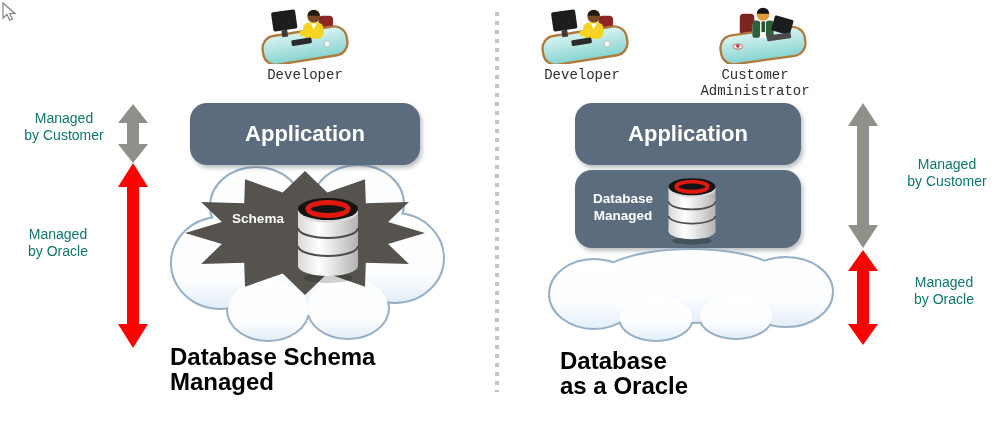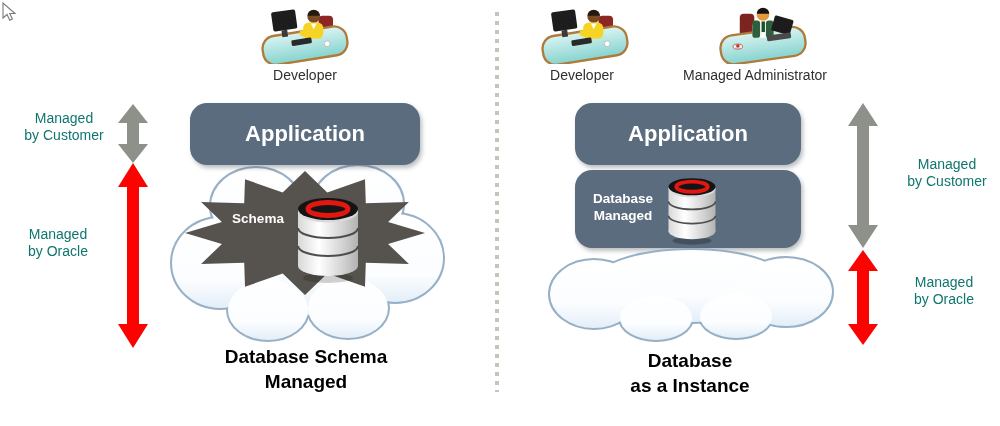"Developer" .label { font-family: none -> Liberation Mono, monospace }
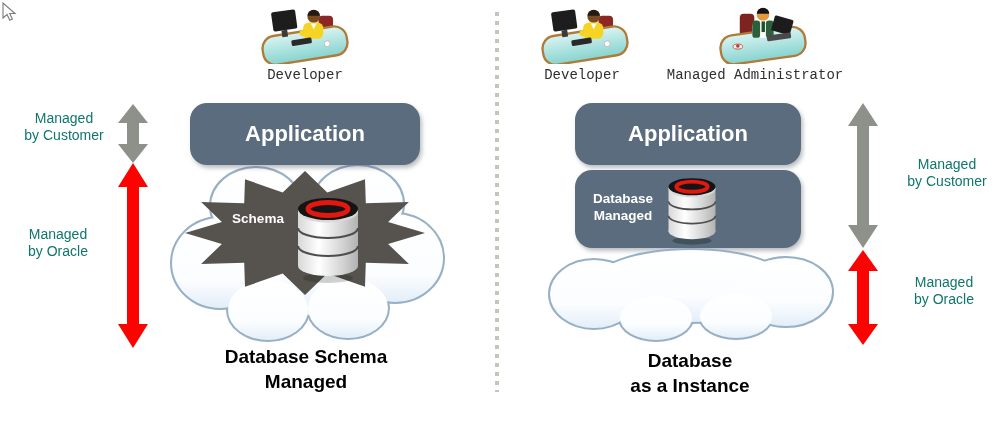"Managed Administrator" div.abs { text: Managed -> Customer }
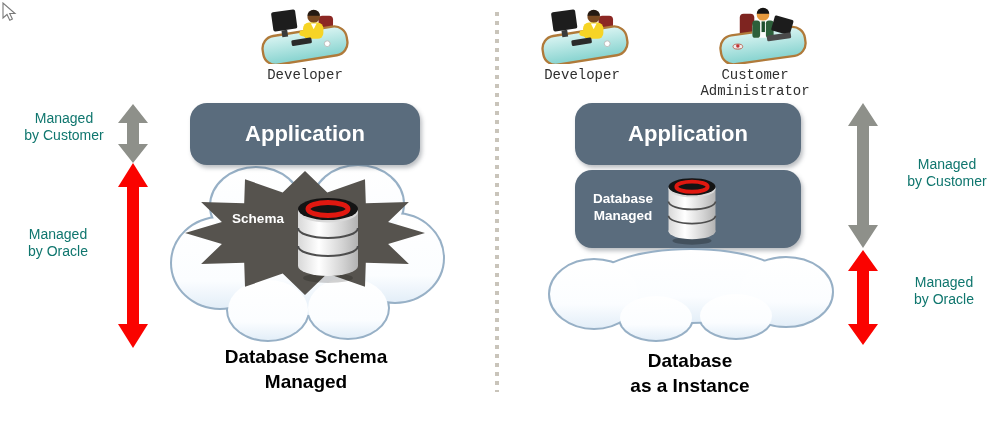"Database Schema" .title { font-size: 19px -> 24px; text-align: center -> none }
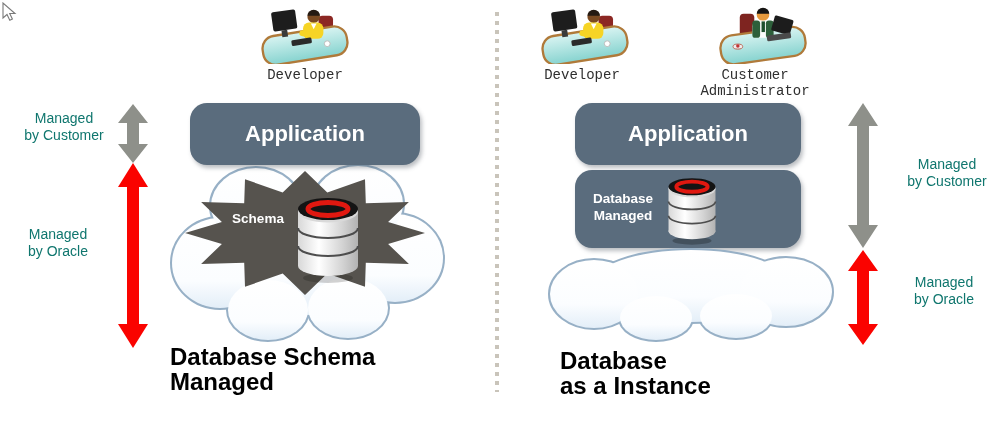"as a Instance" span { text: Instance -> Oracle }
